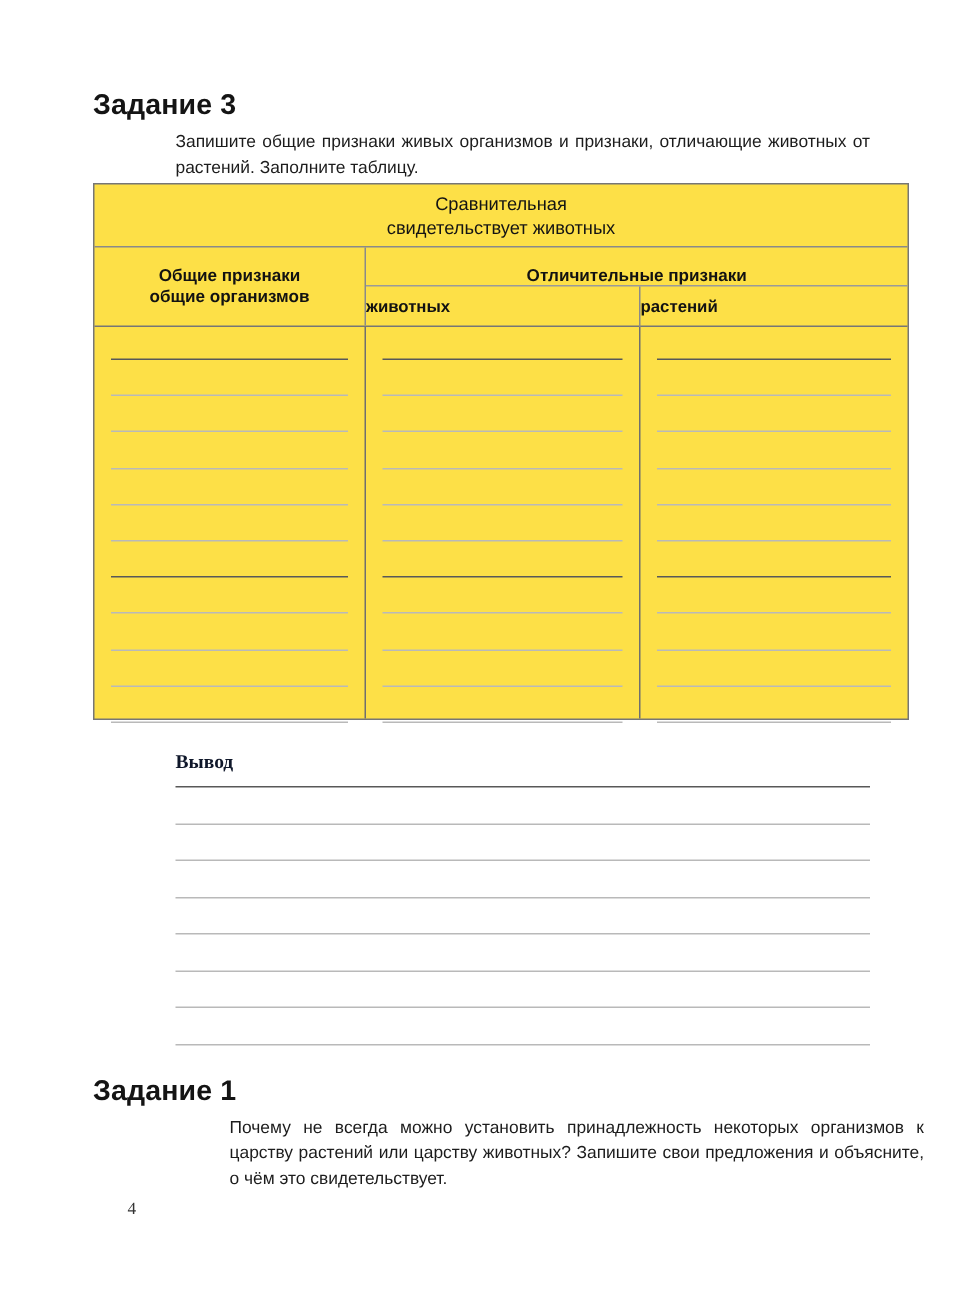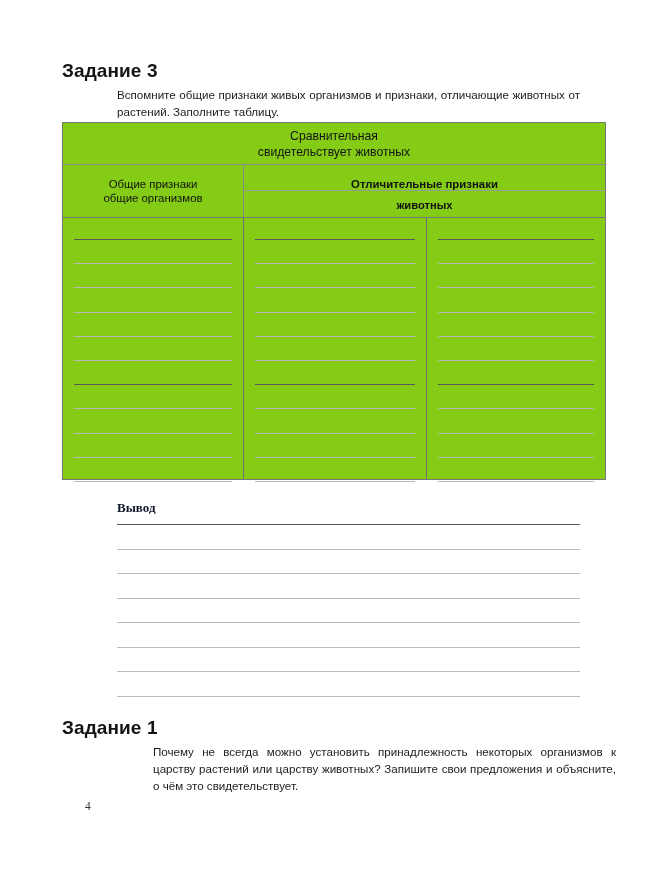"Вспомните общие признаки живых" div.task-body { text: Вспомните -> Запишите }
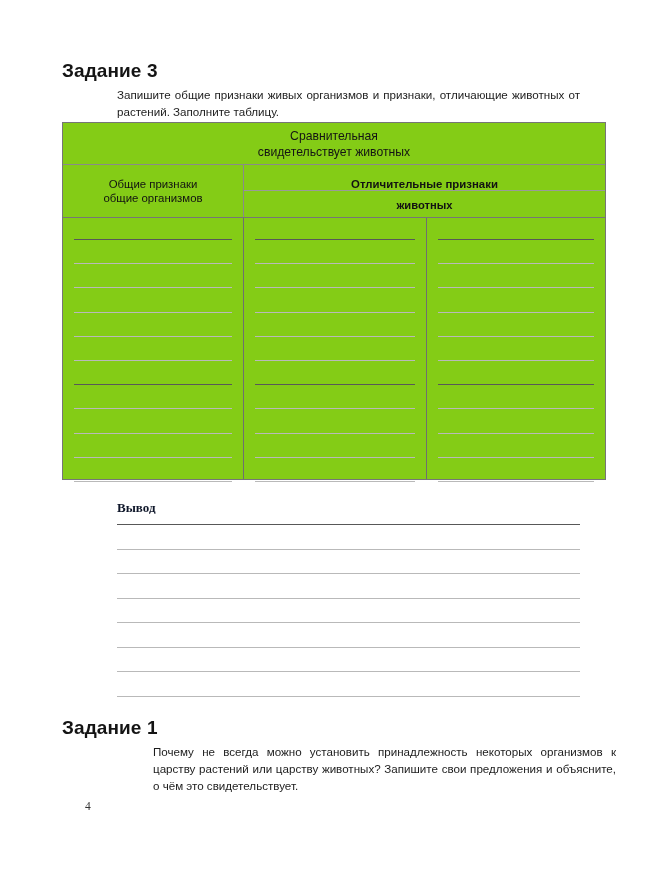"Сравнительная" .cmp-table { background: #84cc16 -> #fde047 }
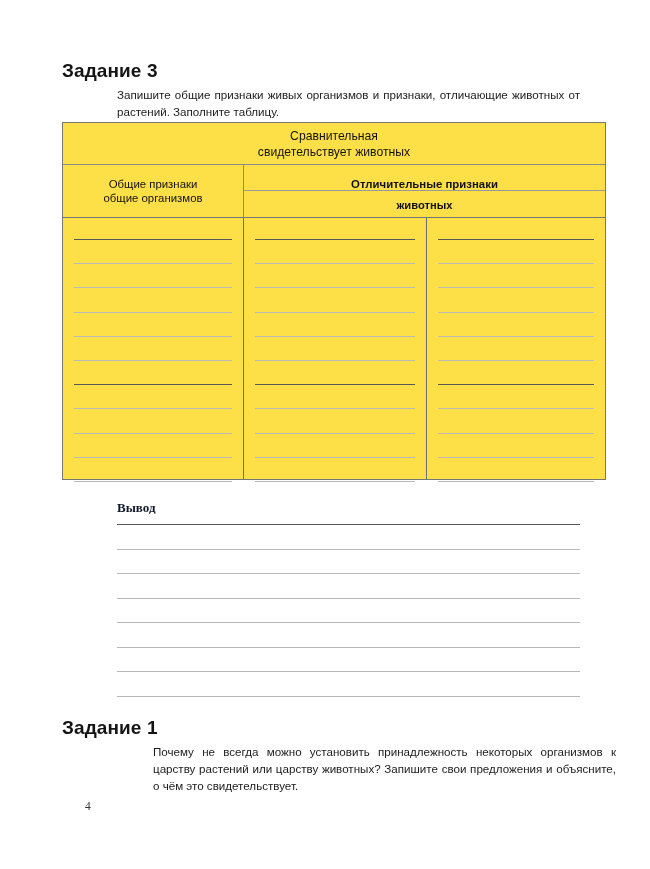"Общие признаки" .head-col1 .lbl { font-weight: normal -> bold }
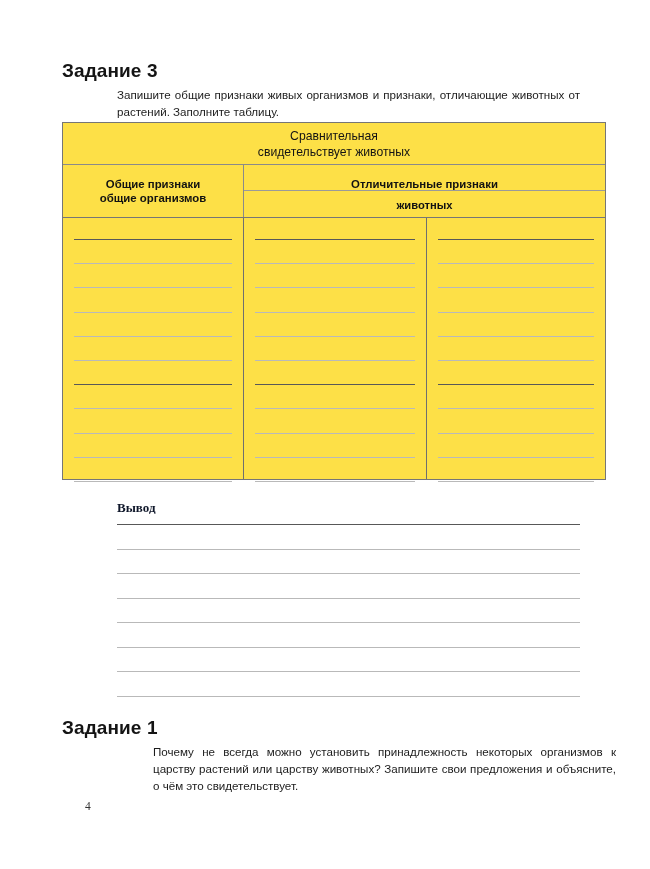"животных" .head-sub { justify-content: center -> none }
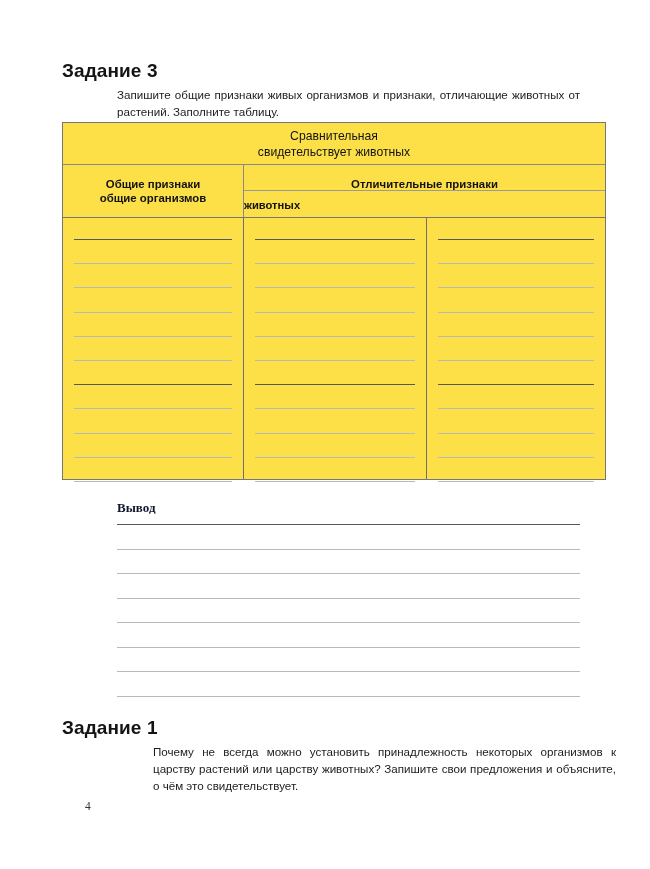"растений" div.head-sub { html: none -> <div> <span>растений</span> </div> }
